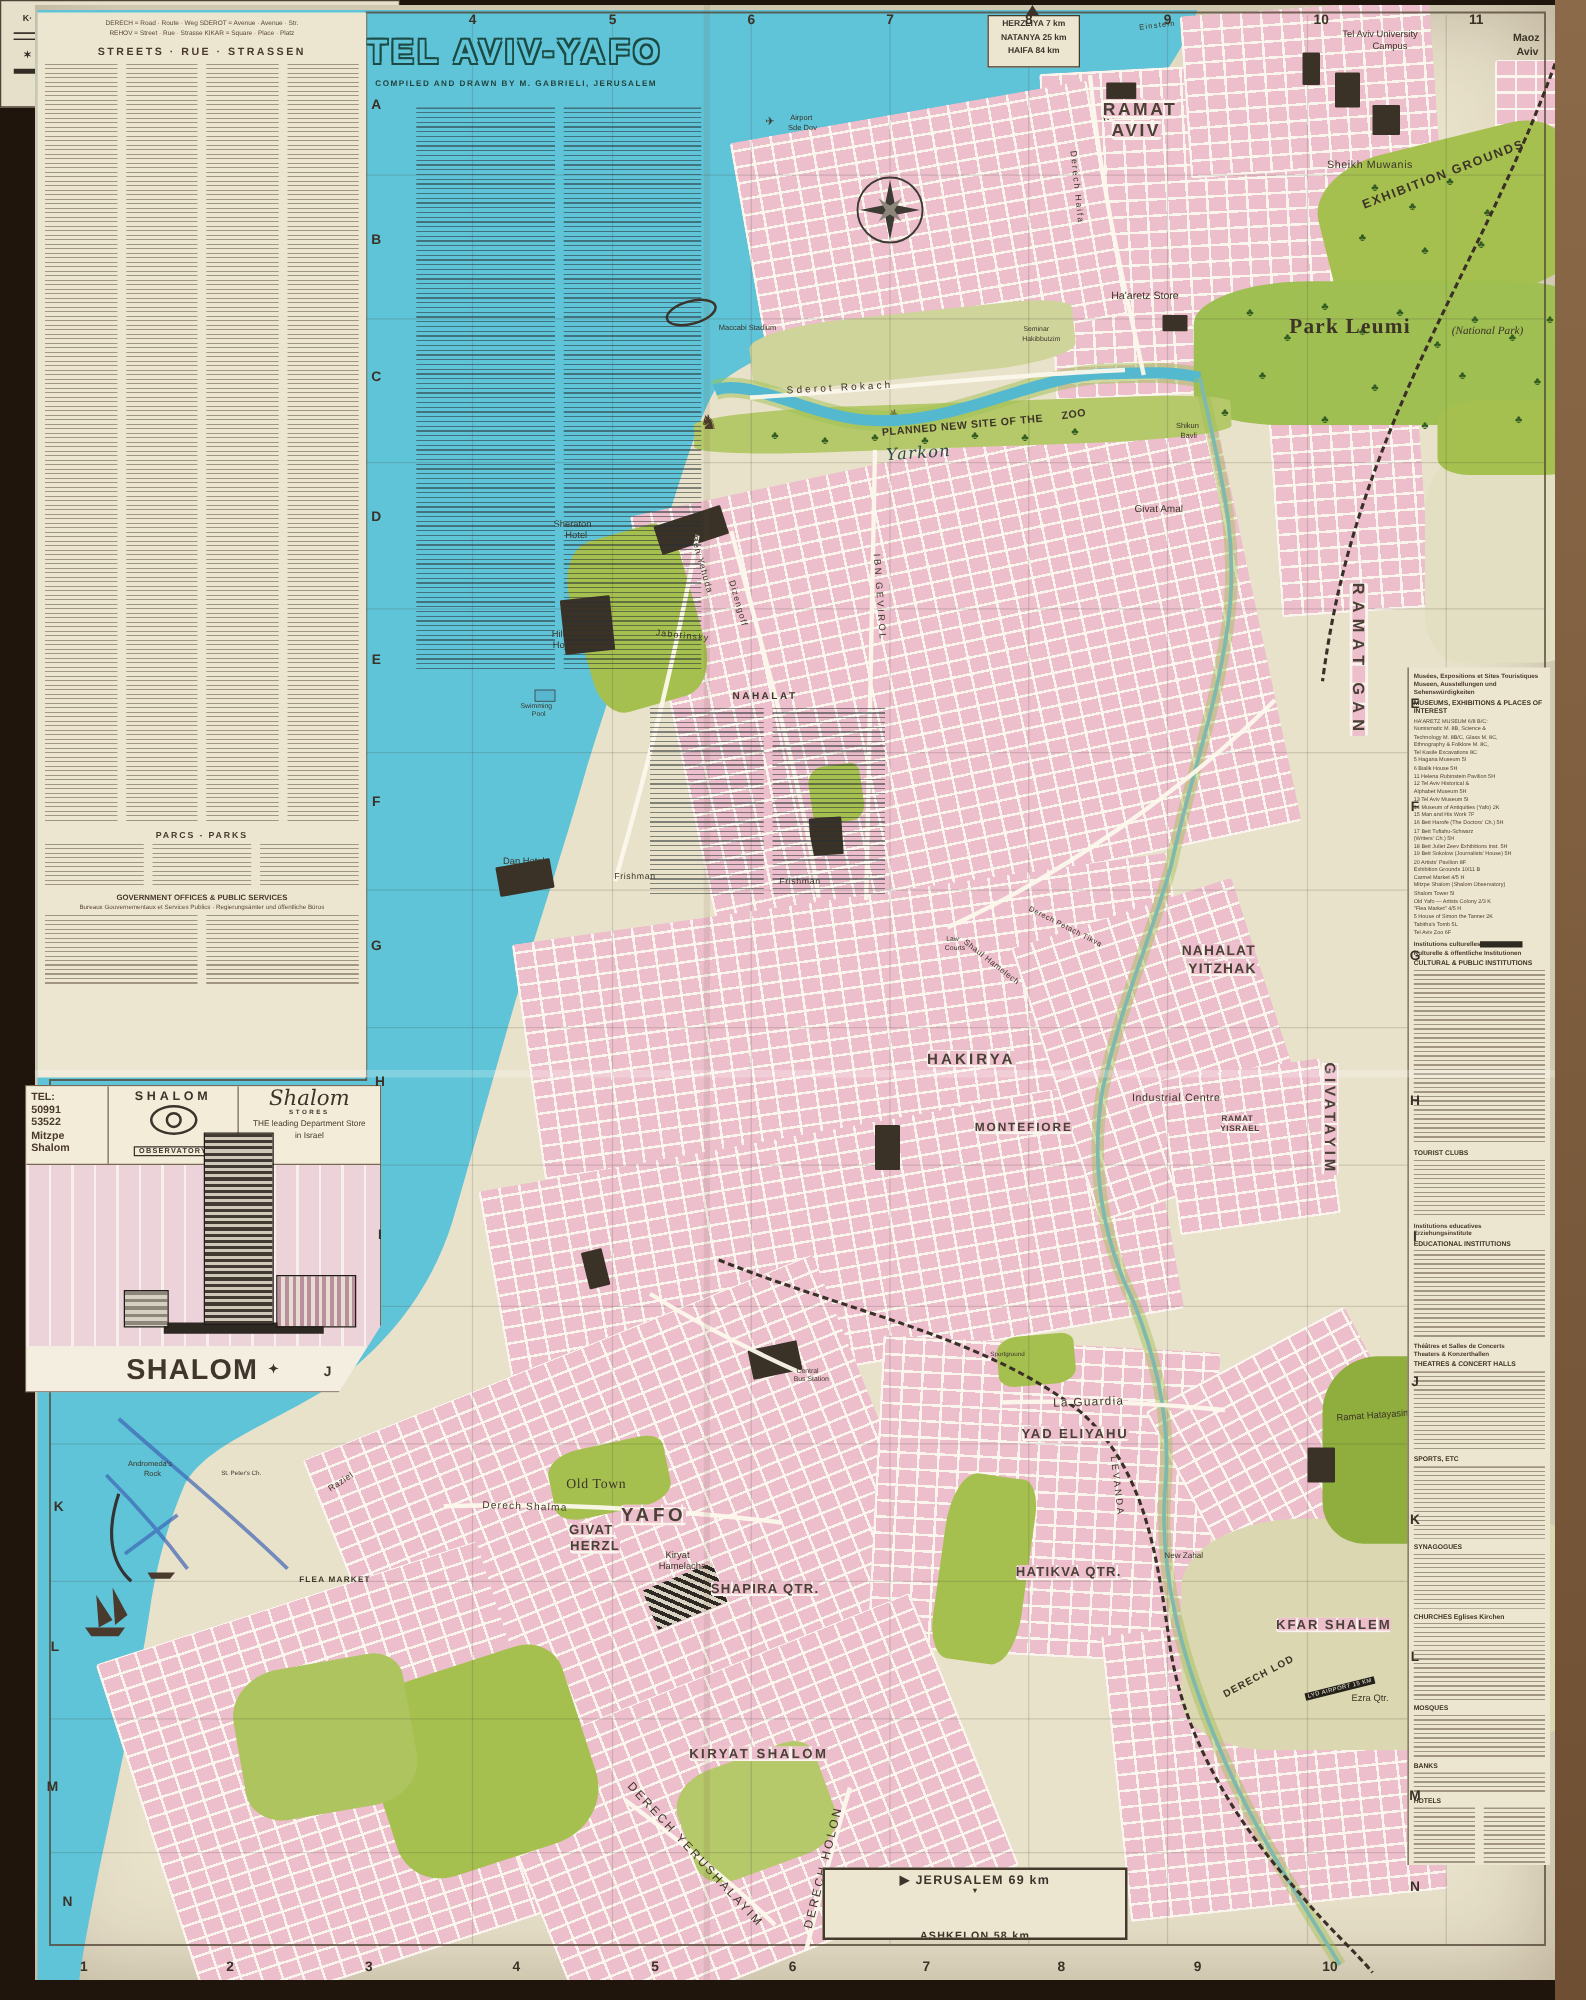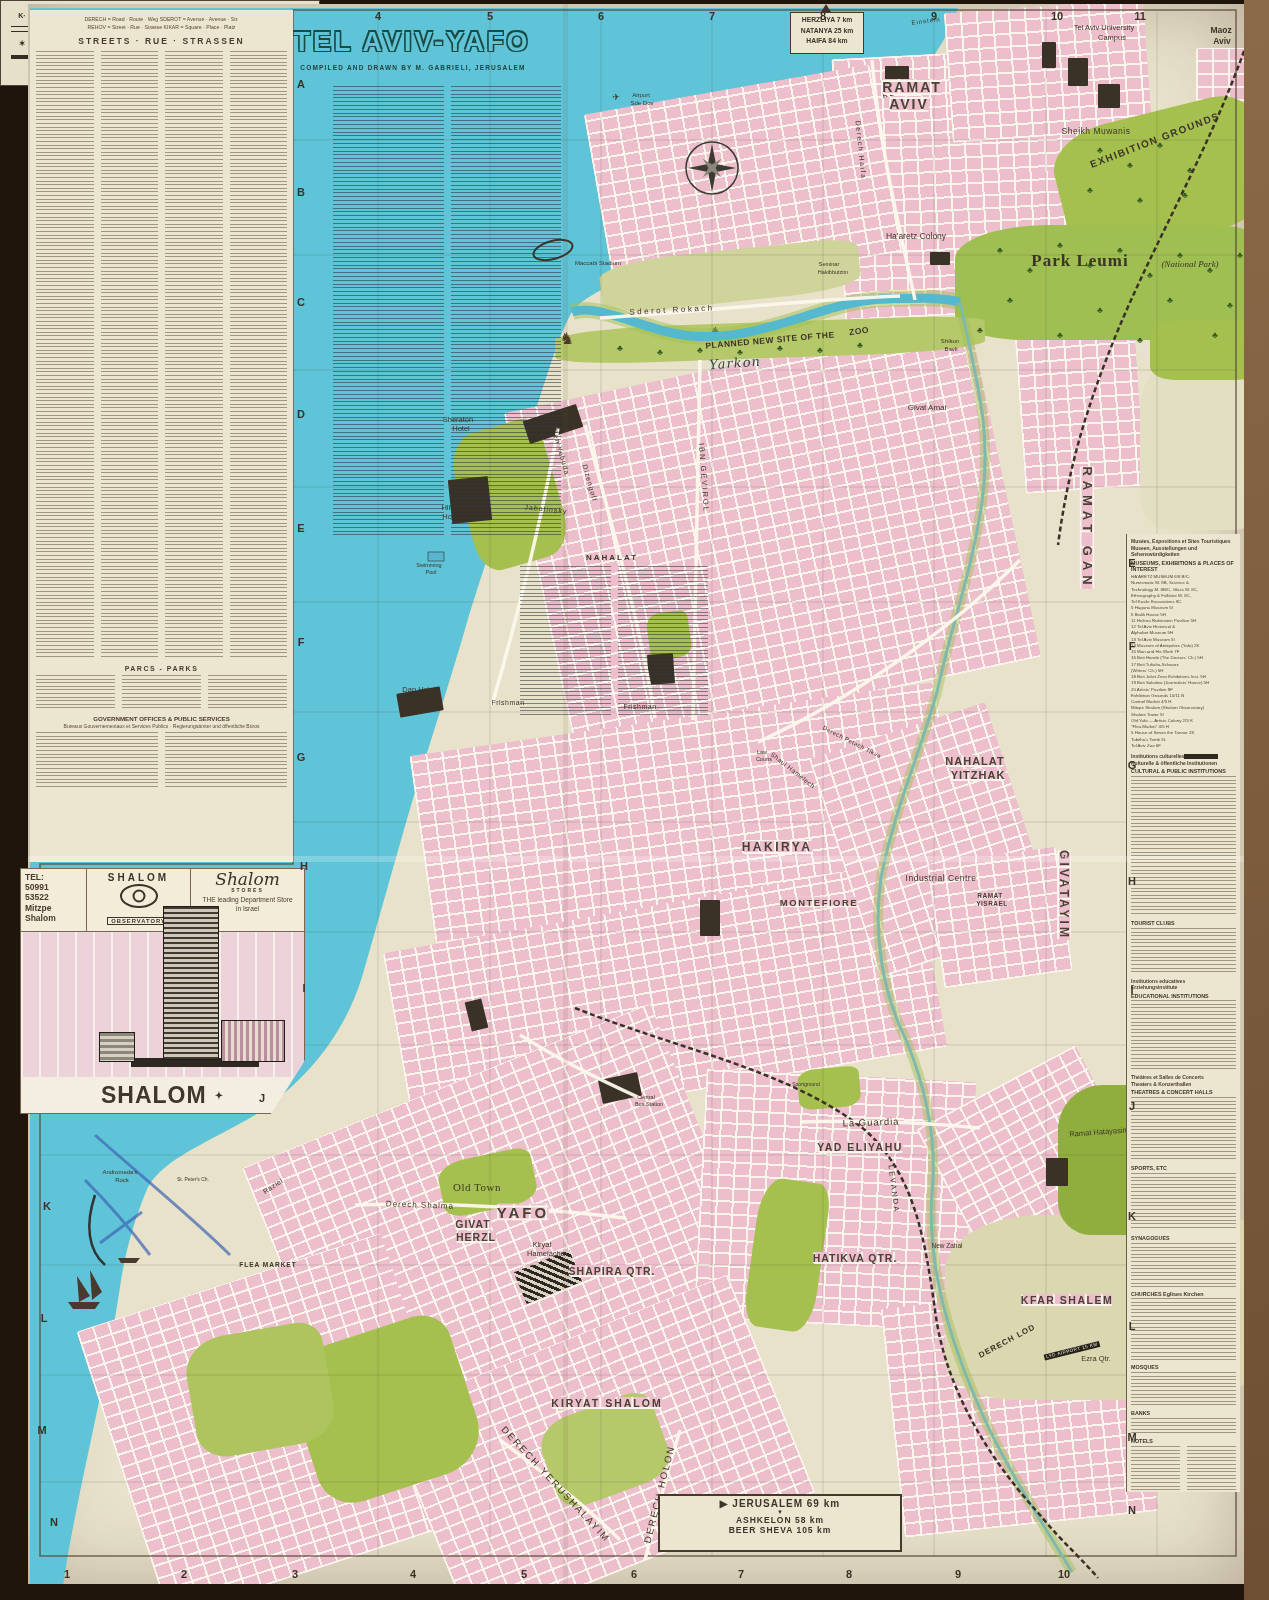"11" div.gl { left: 1140px -> 1181px }
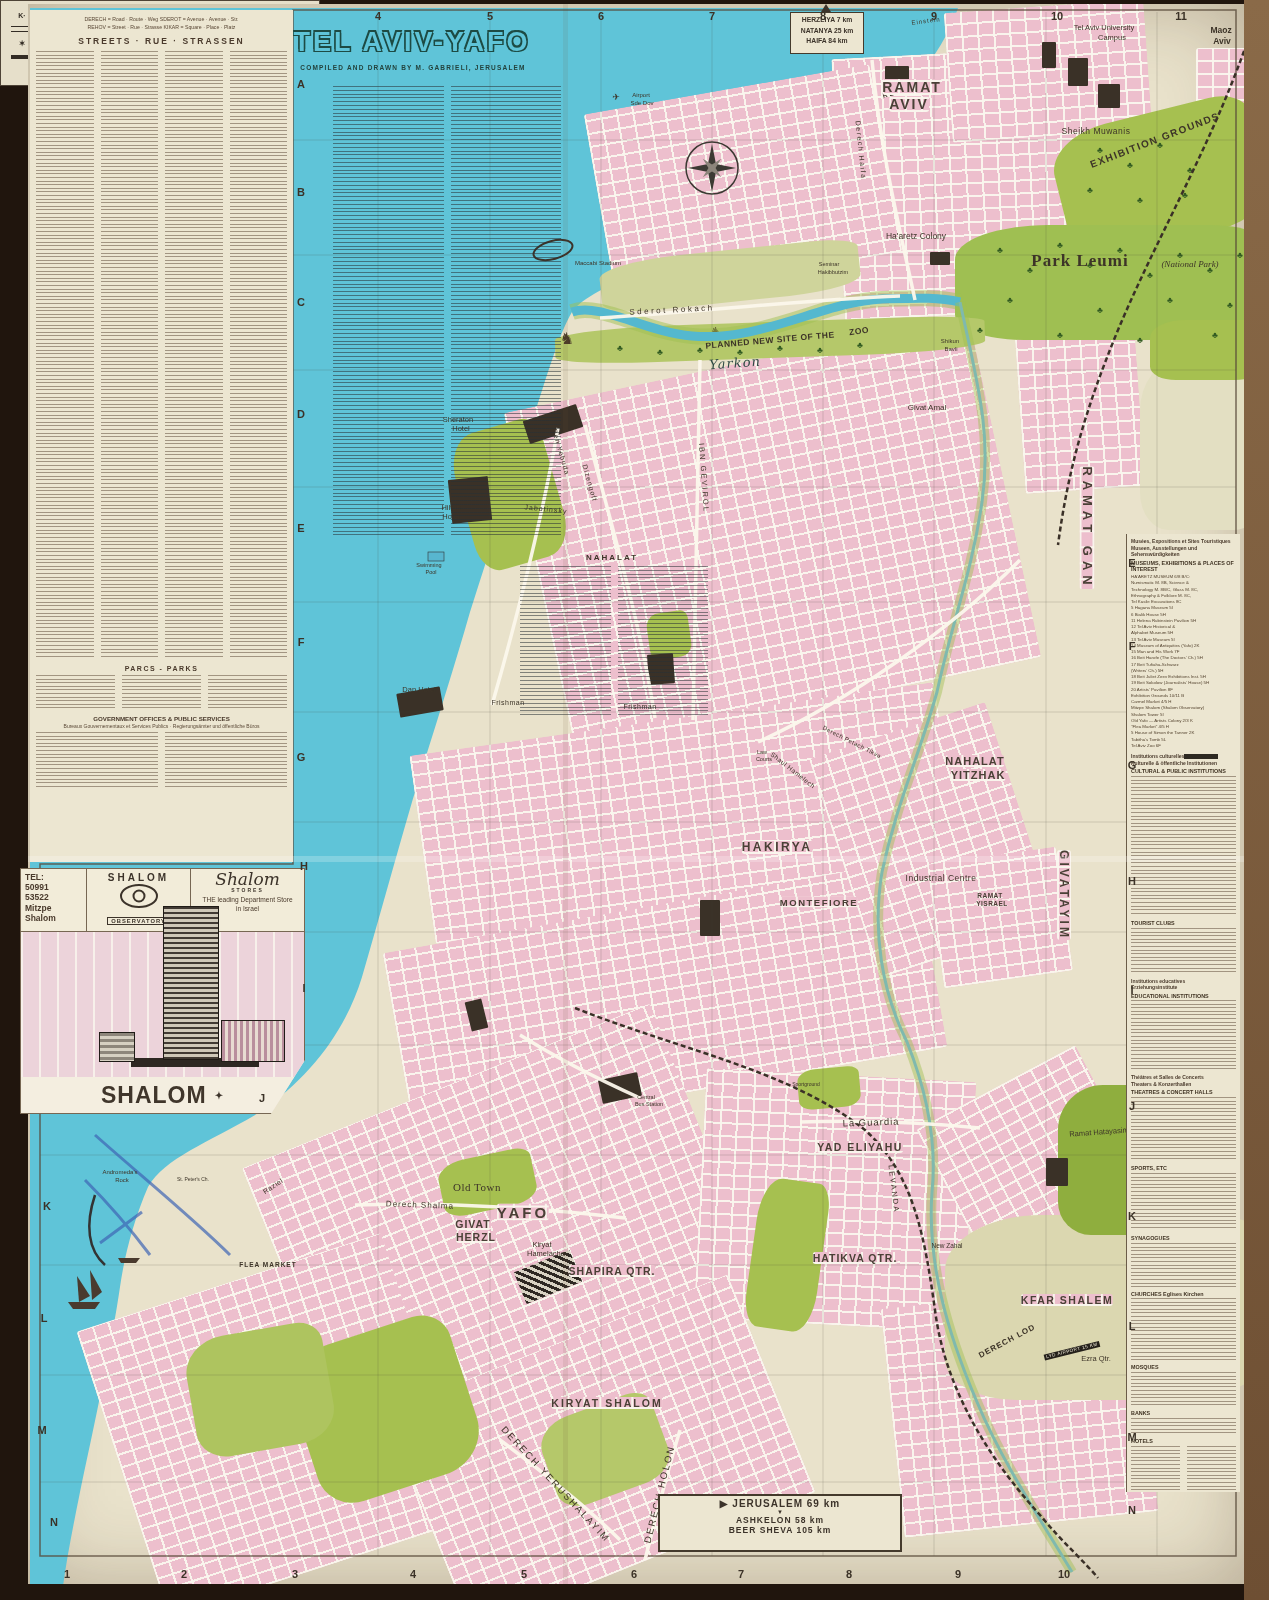"Ha'aretz Colony" span.ml { text: Colony -> Store }
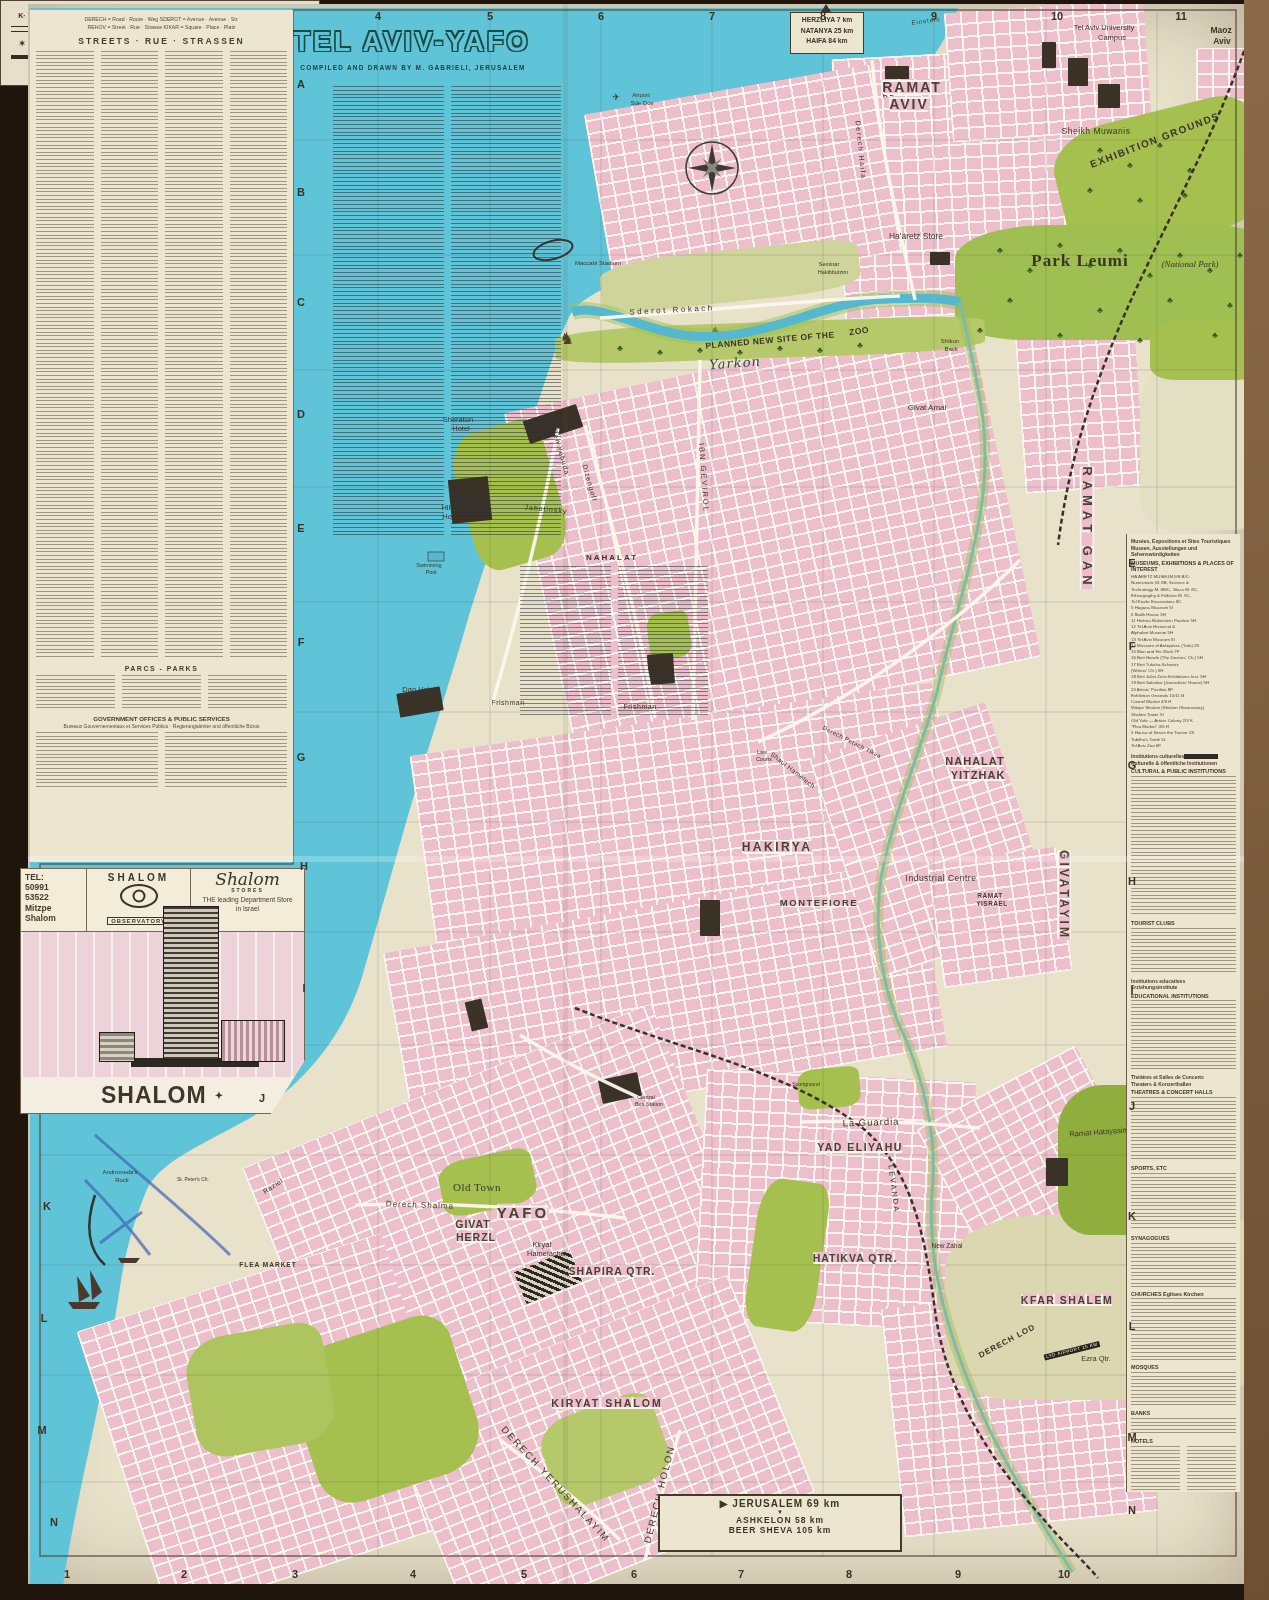"ASHKELON 58 km" #sign-s .r3 { margin-top: none -> 27px }
